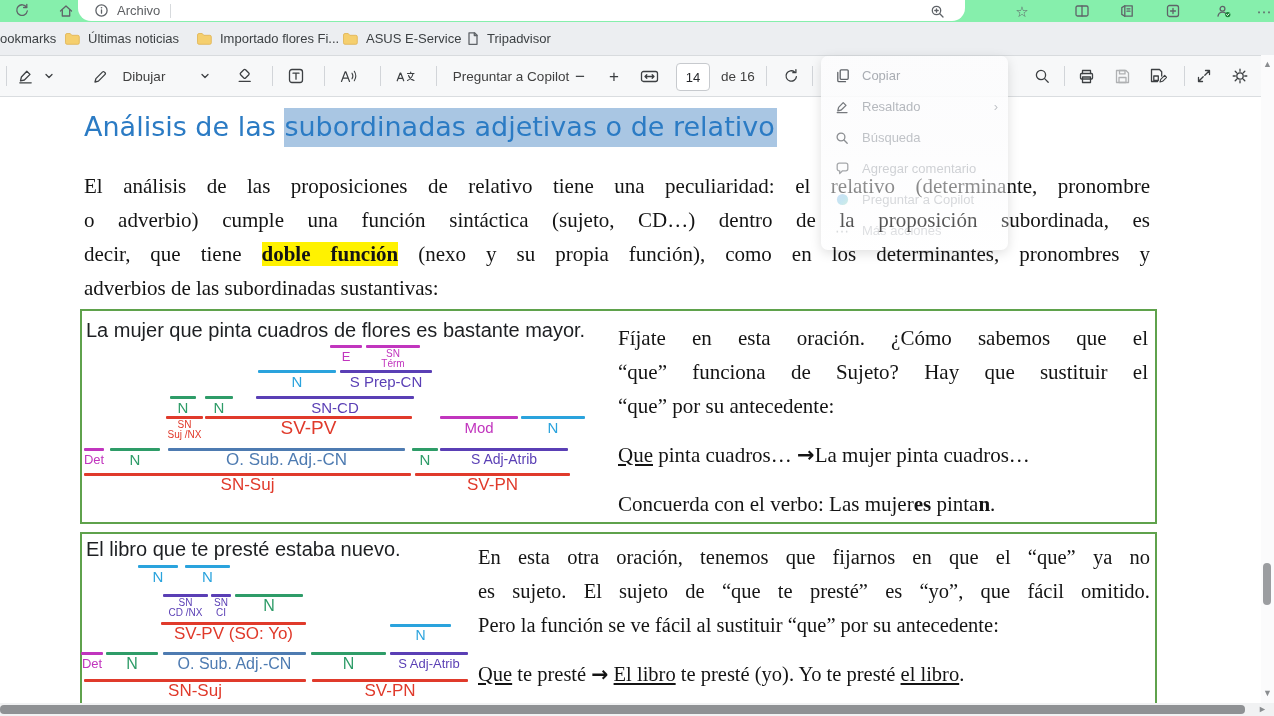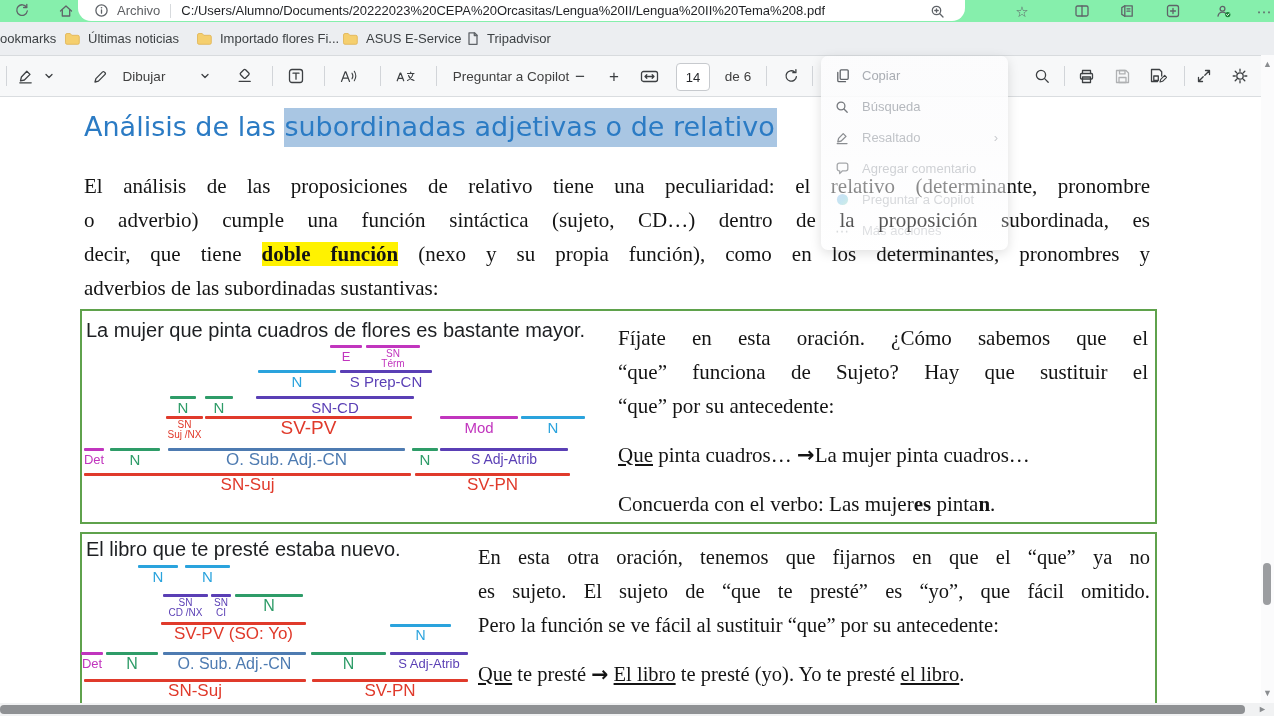"C:/Users/Alumno/Documents/20222023%20CEP" span.addr-url { html: <span>C:/Users/Alumno/Documents/20222023%20CEPA%20Orcasitas/Lengua%20II/Lengua%20II%20Tema%208.pdf</span> -> none }
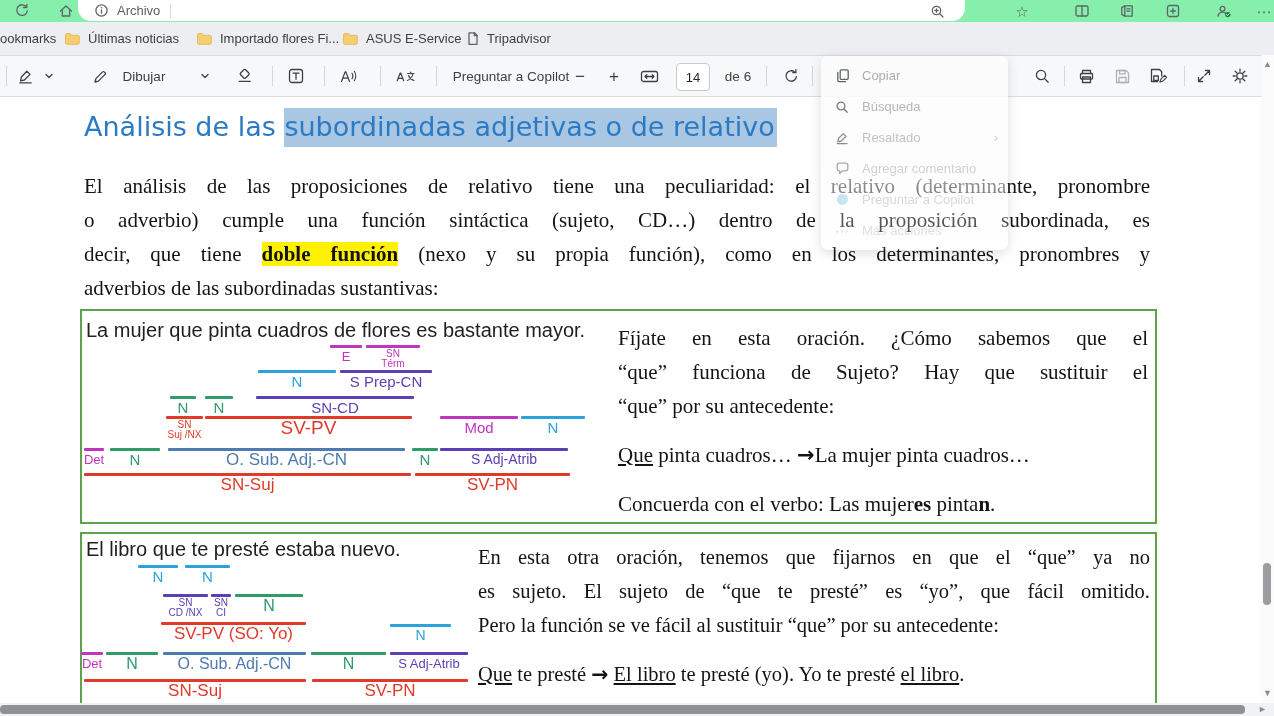"de 6" span.tlabel { text: 6 -> 16 }
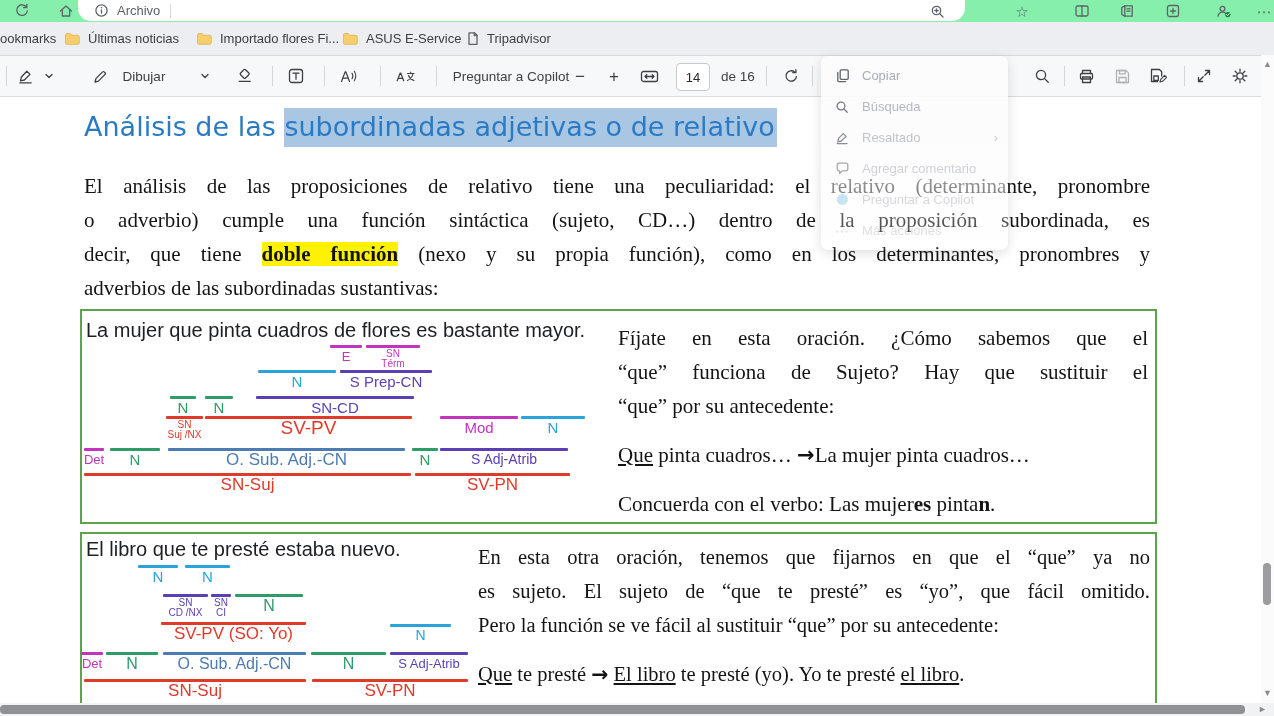"Búsqueda" div.cm-item { order: before "Resaltado" -> after "Resaltado" }
